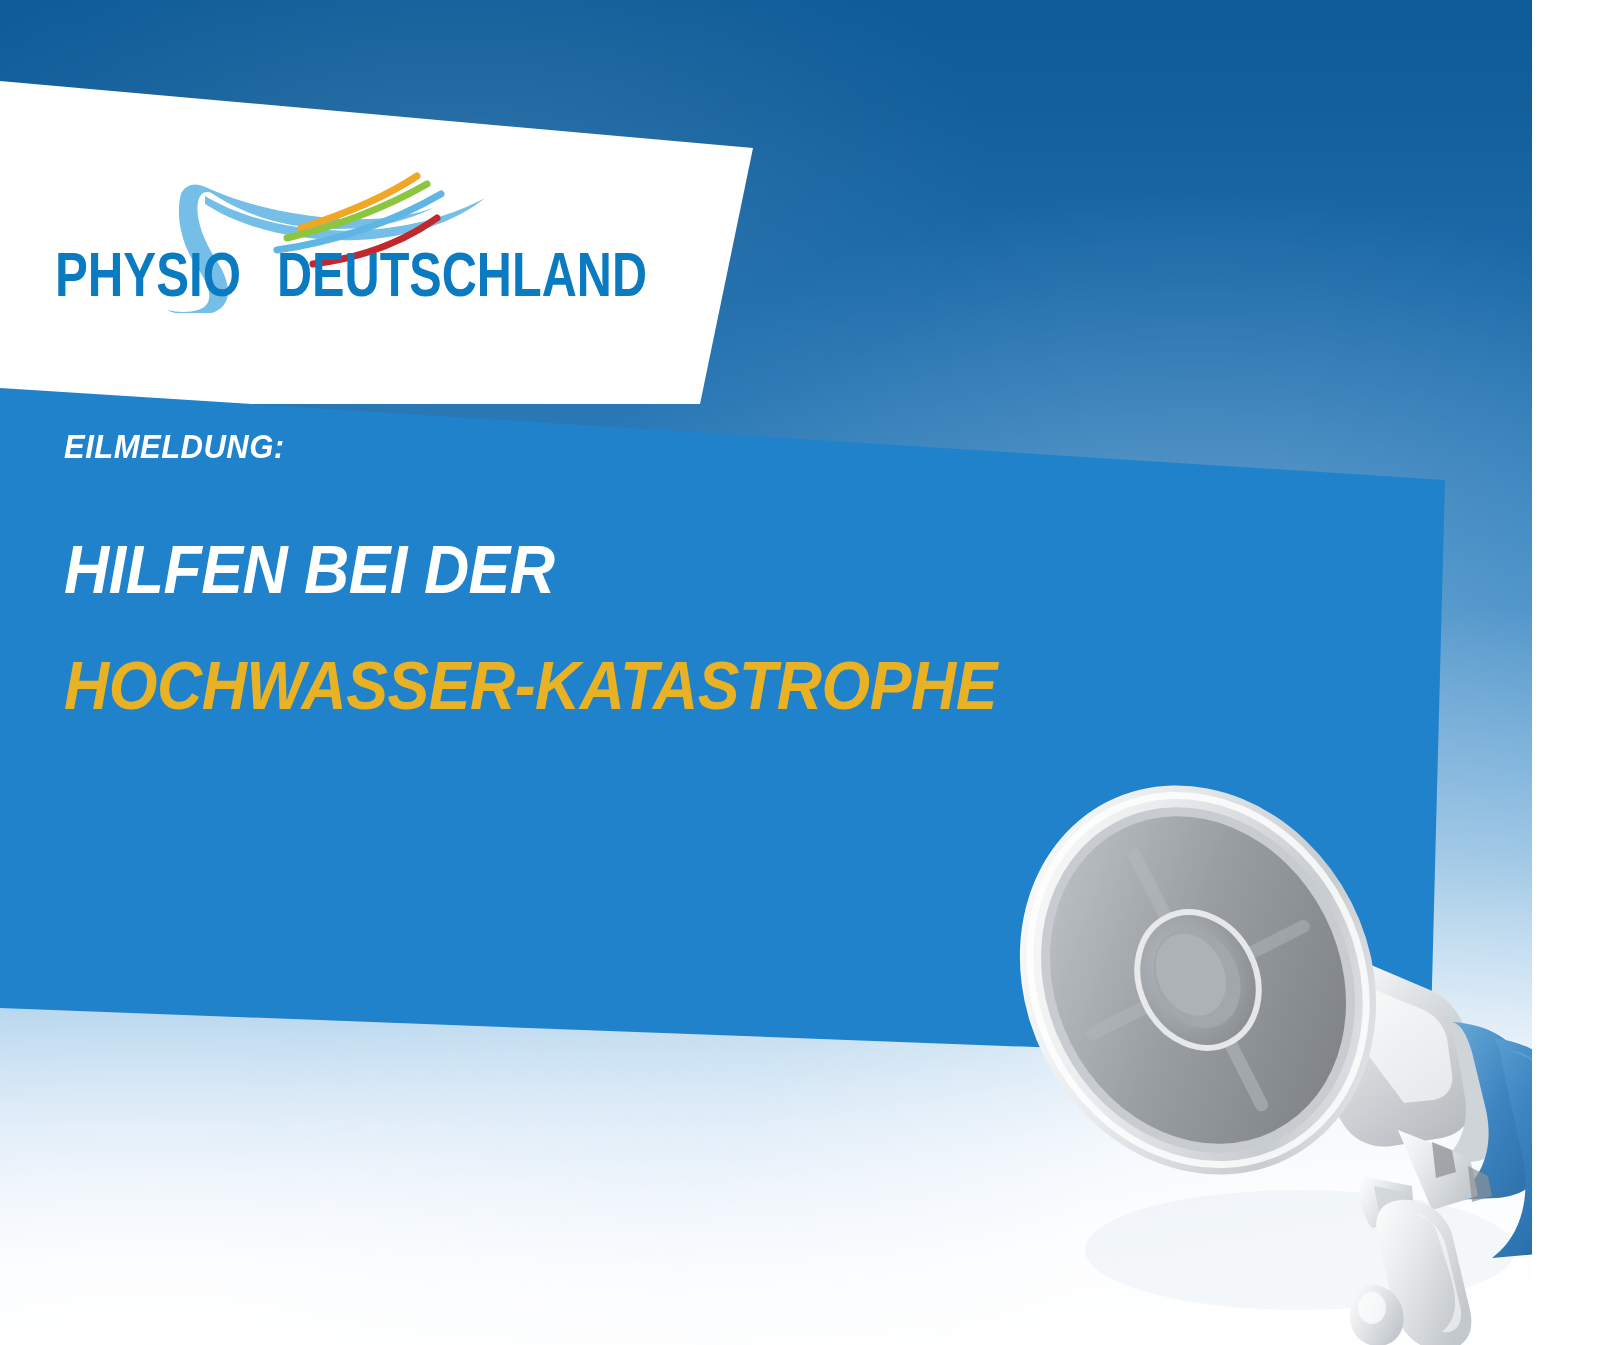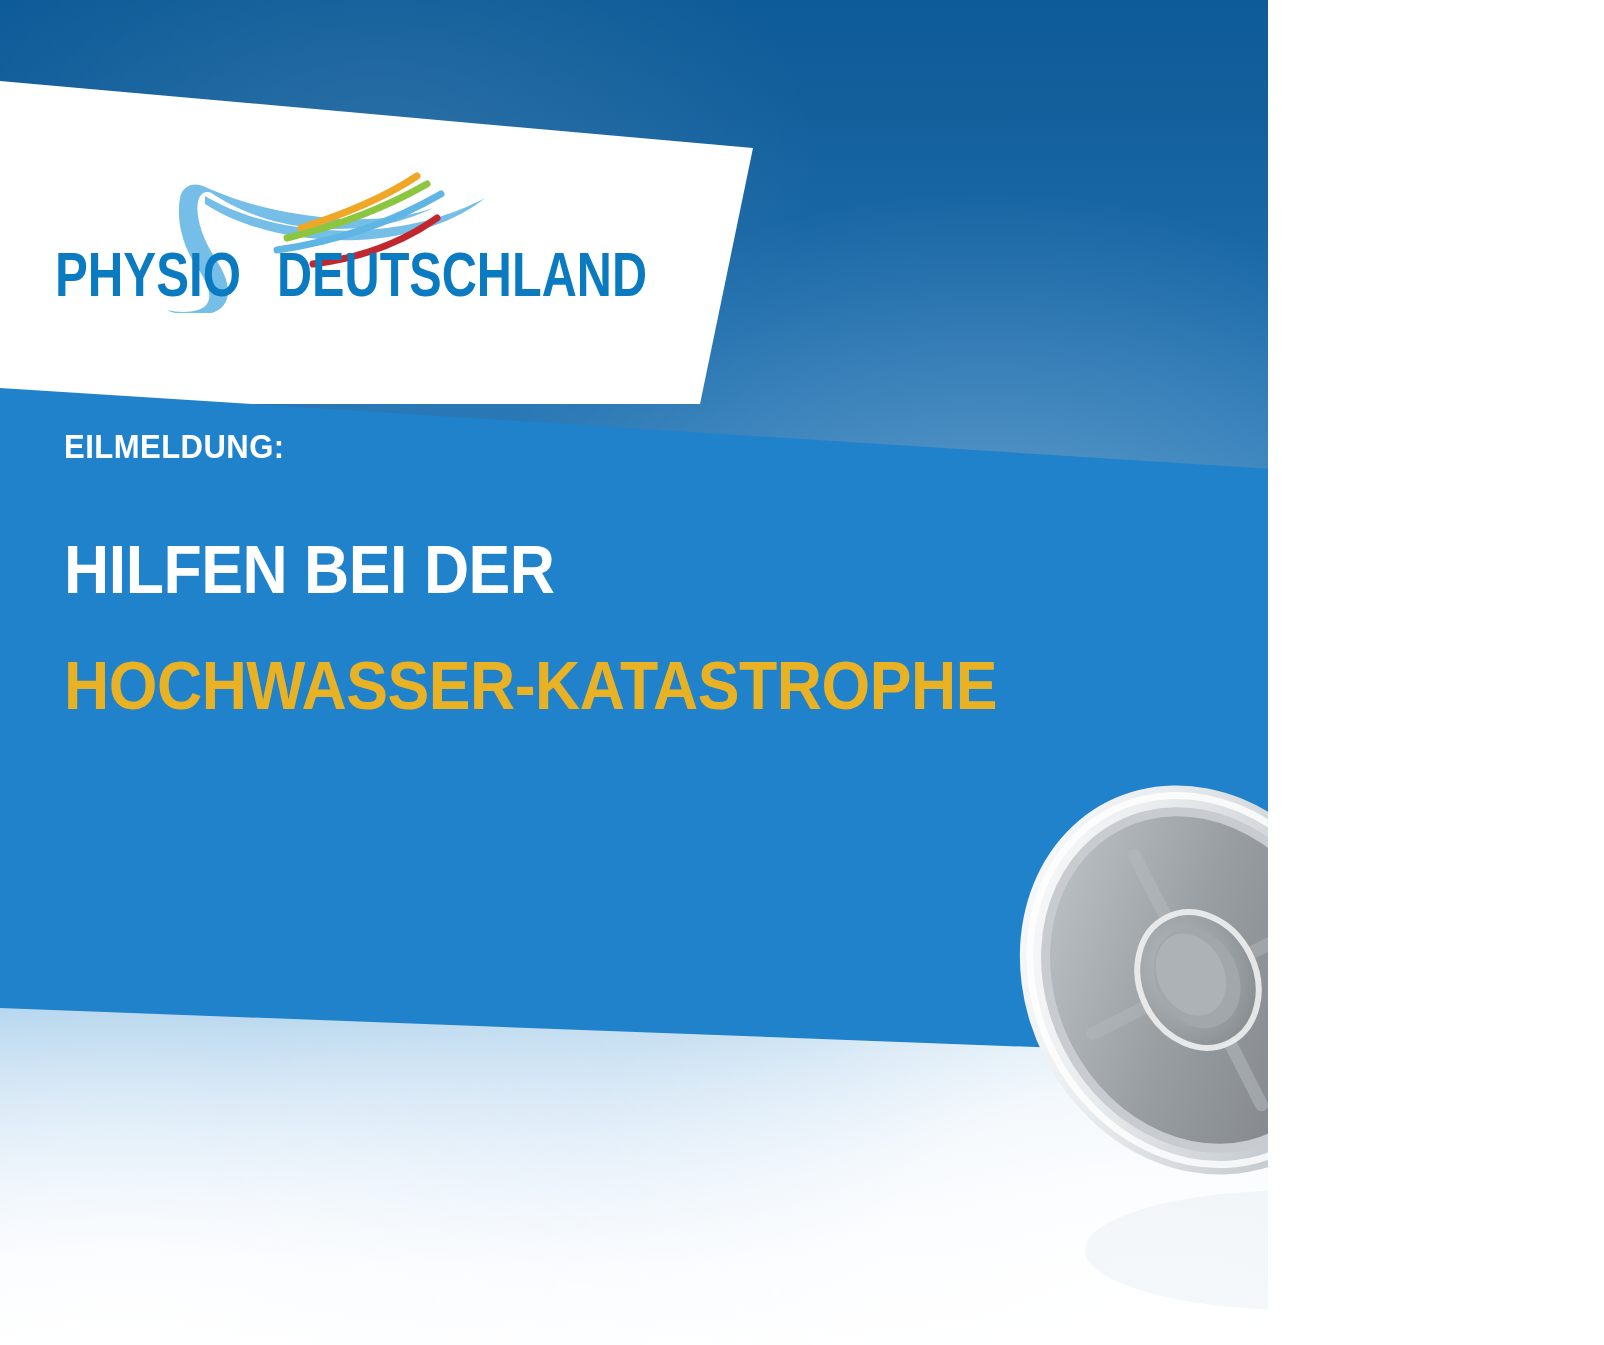"PHYSIO" .stage { width: 1268px -> 1532px }
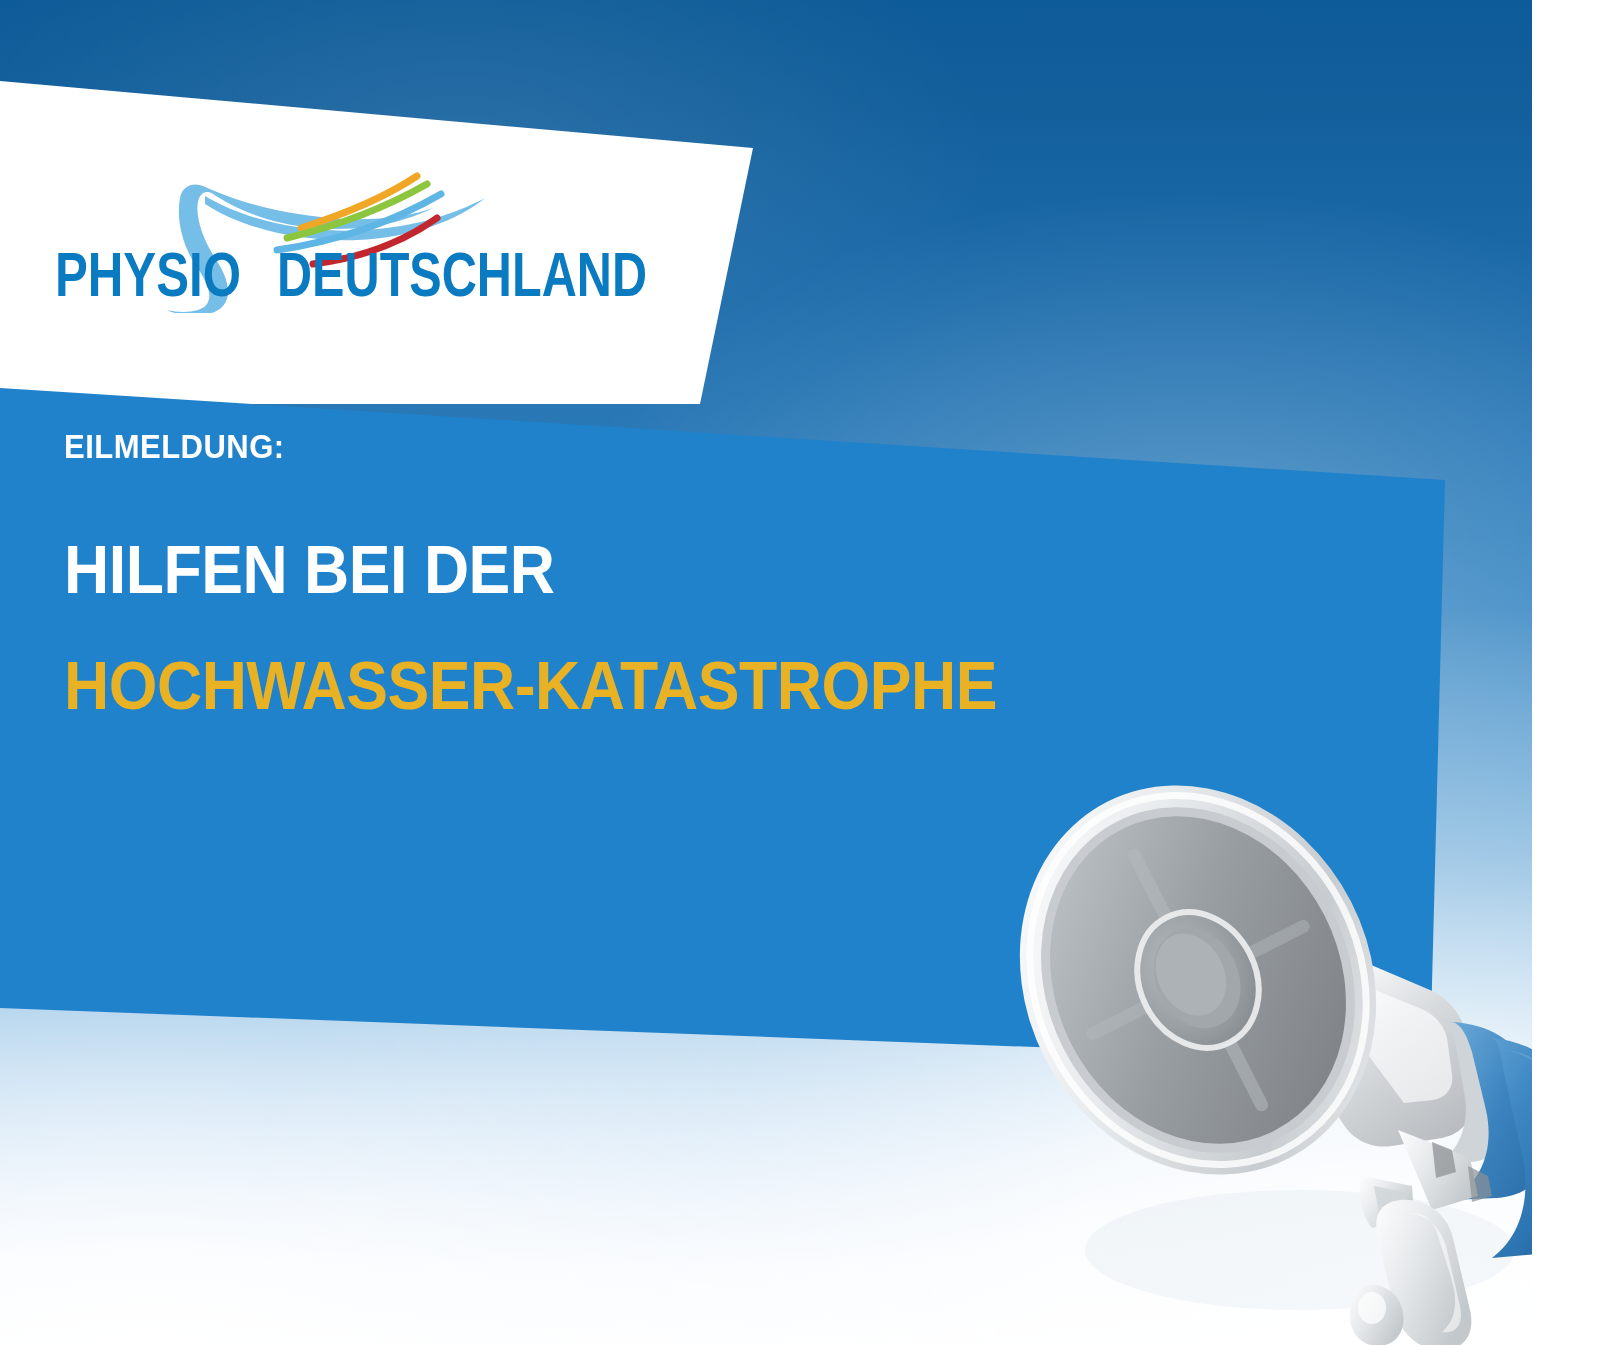"EILMELDUNG:" .txt-wrap { font-style: none -> italic }
